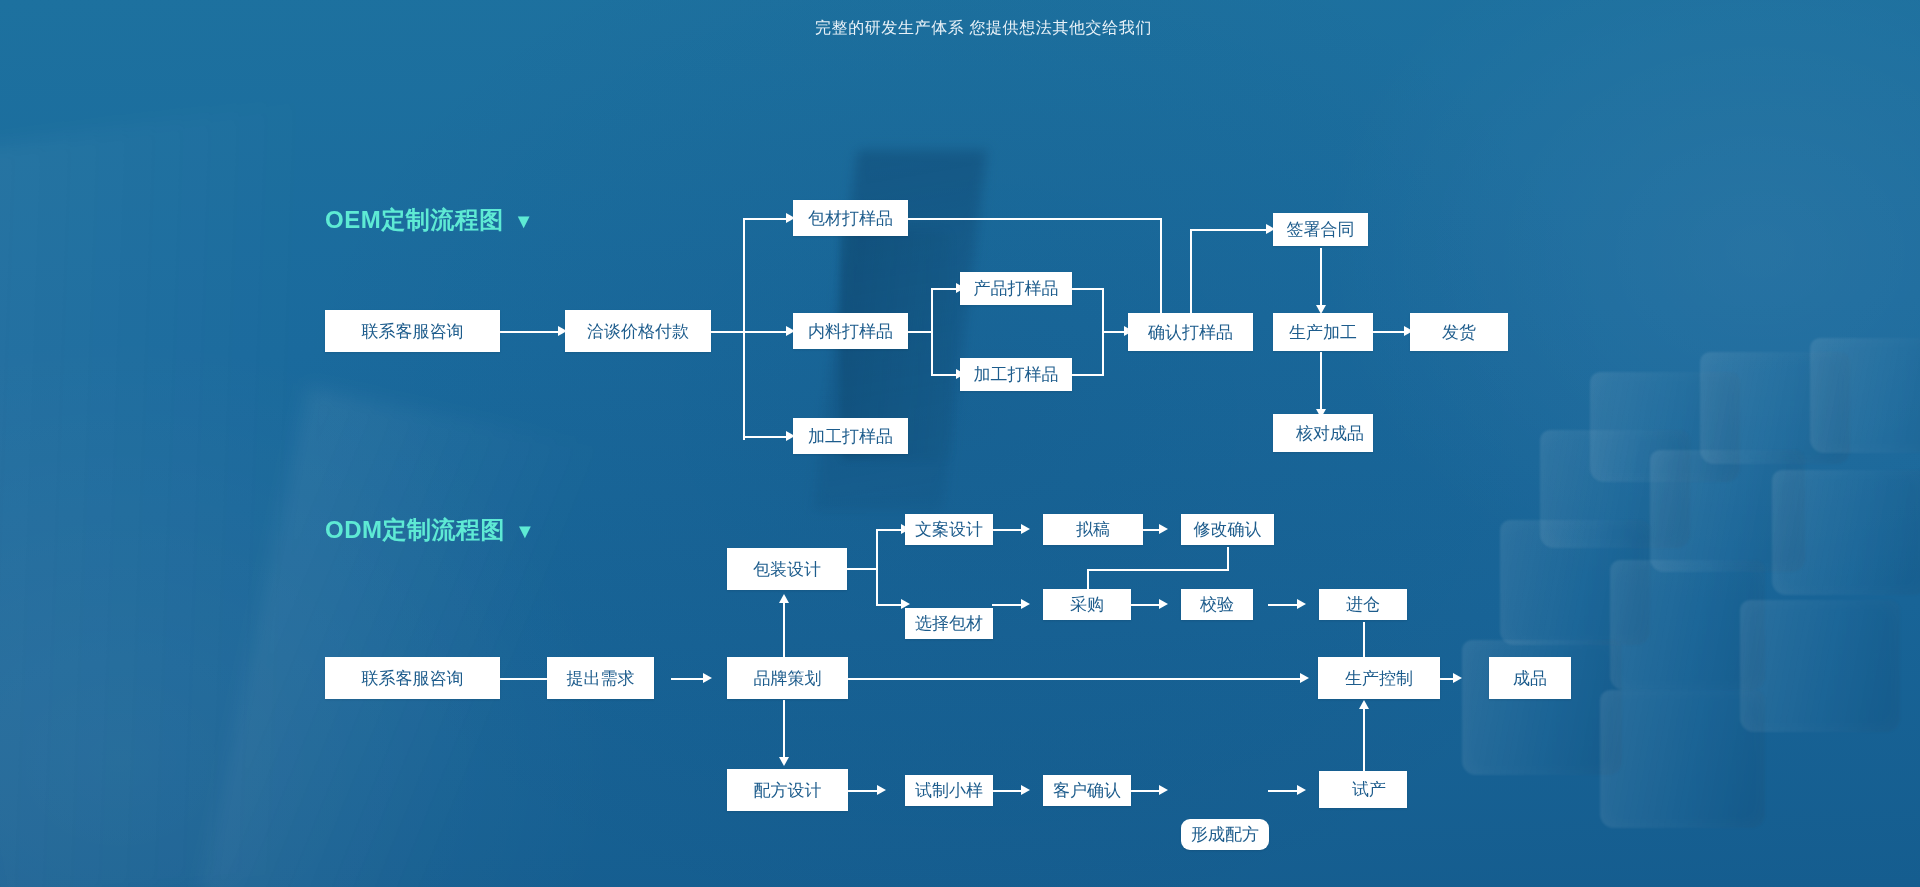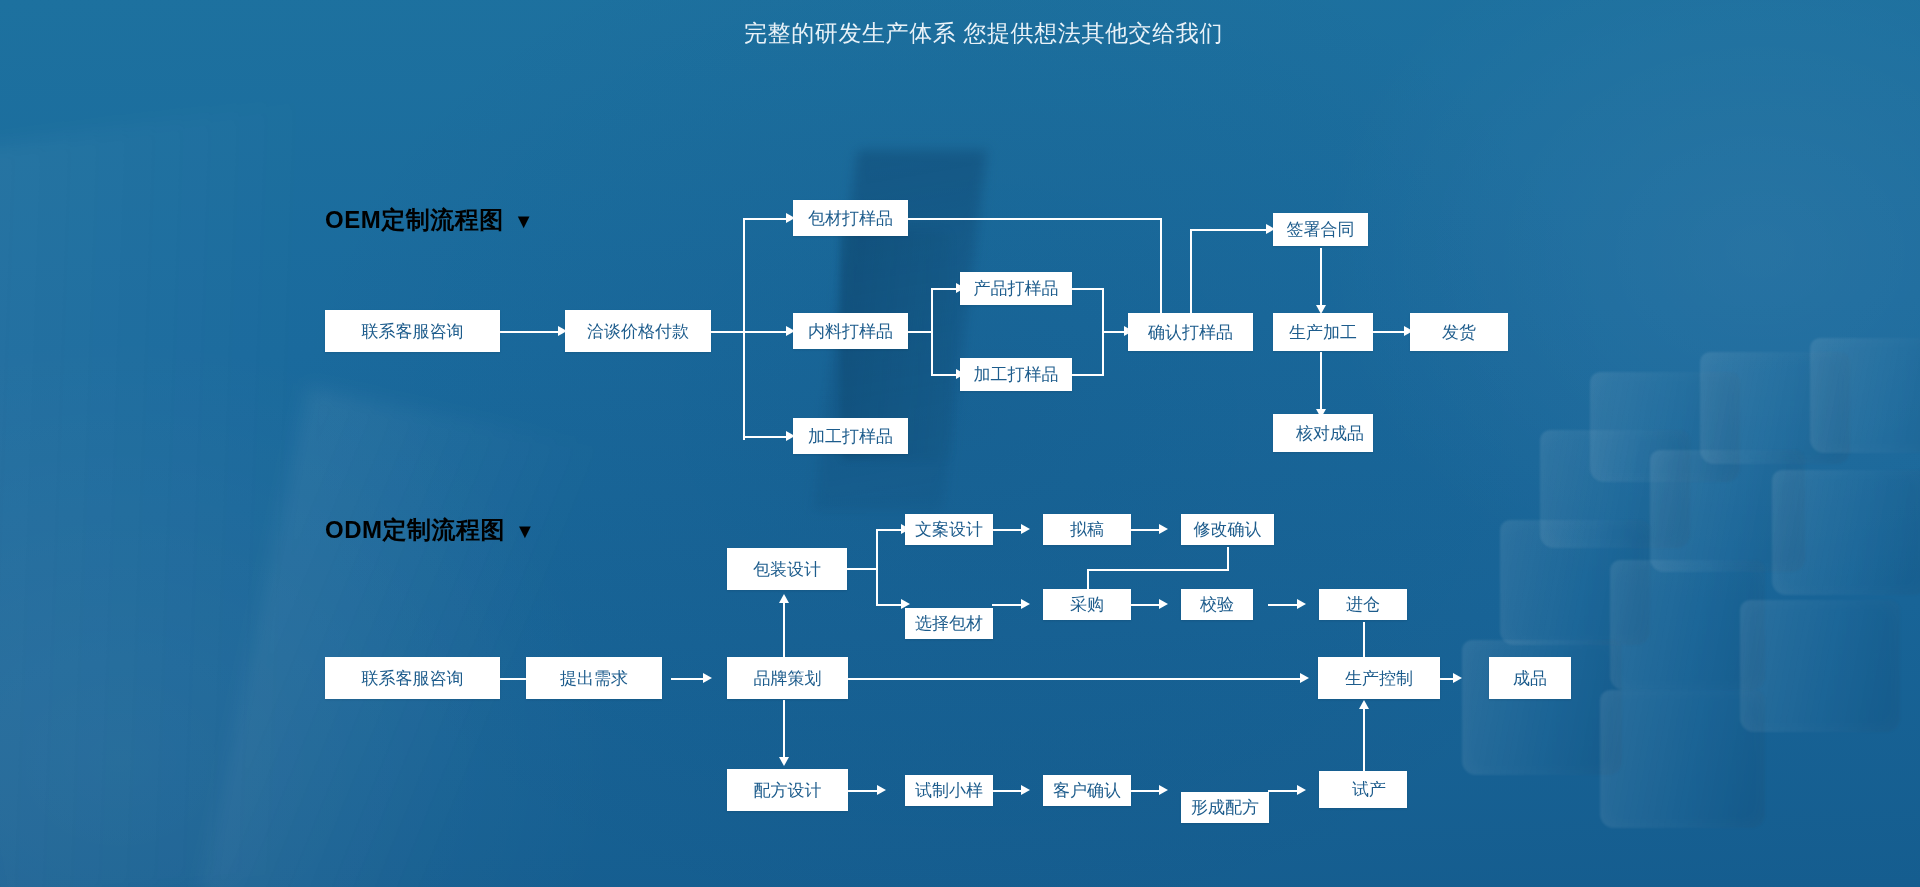"完整的研发生产体系 您提供想法其他交给我们" .sub-title { font-size: 23px -> 16px }
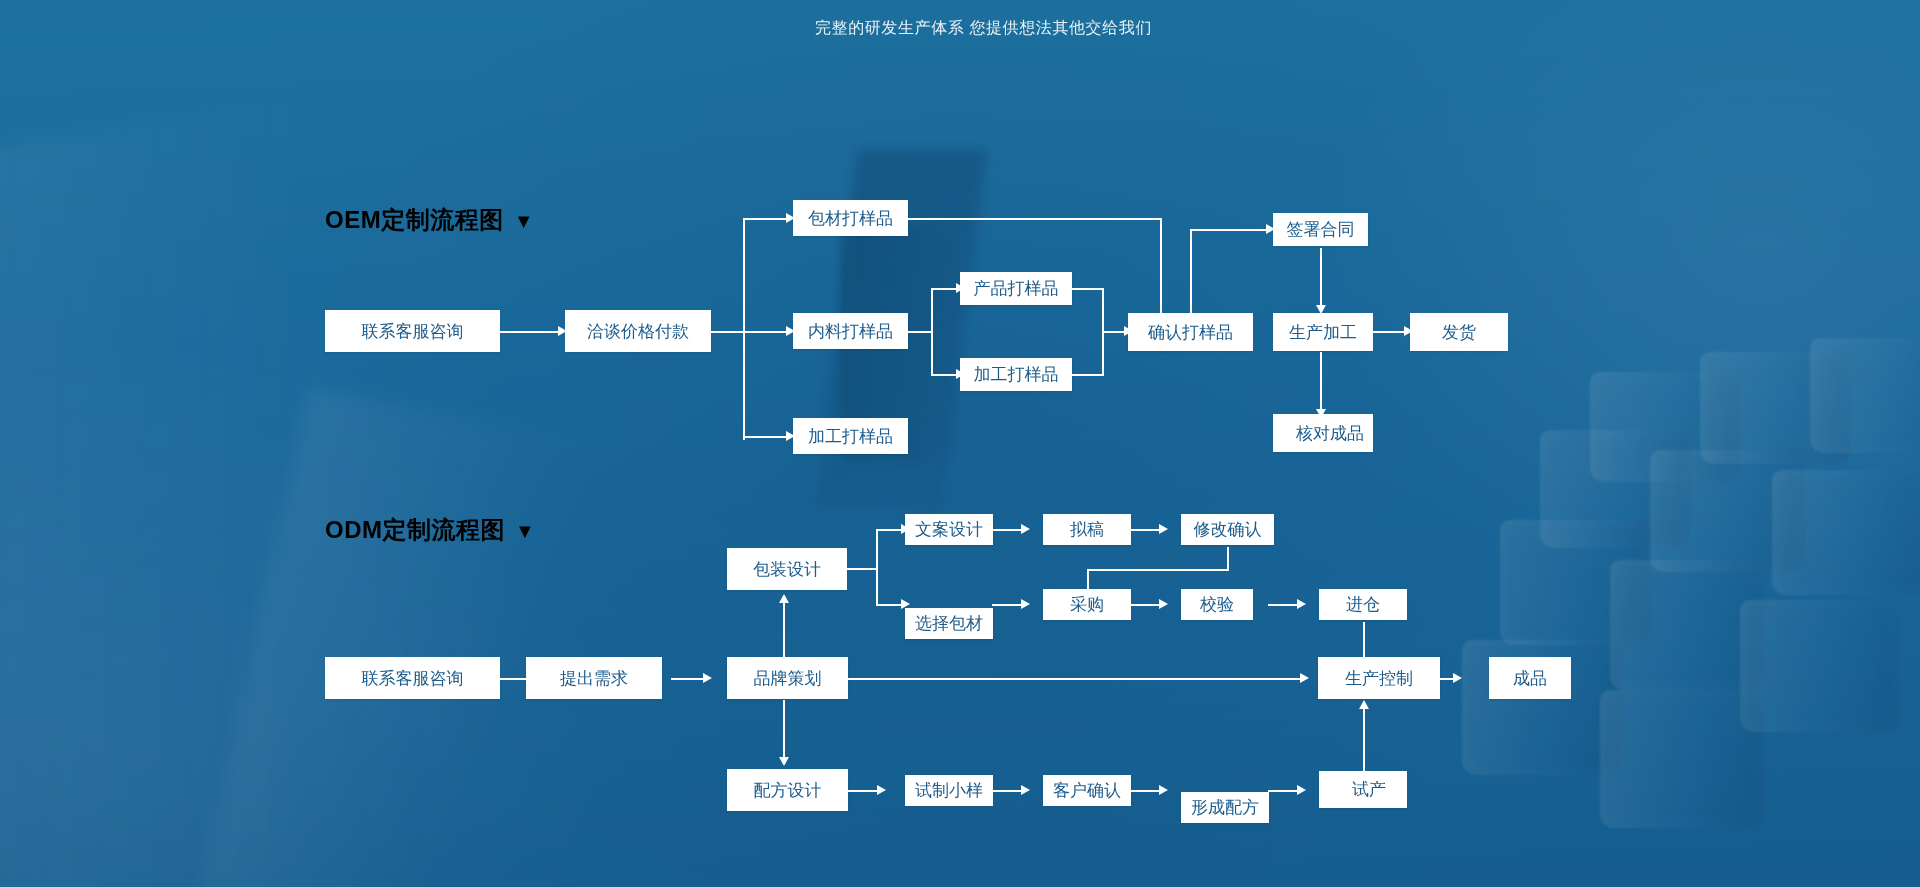"OEM定制流程图 ▼" .section-label { color: #000000 -> #5eead4 }
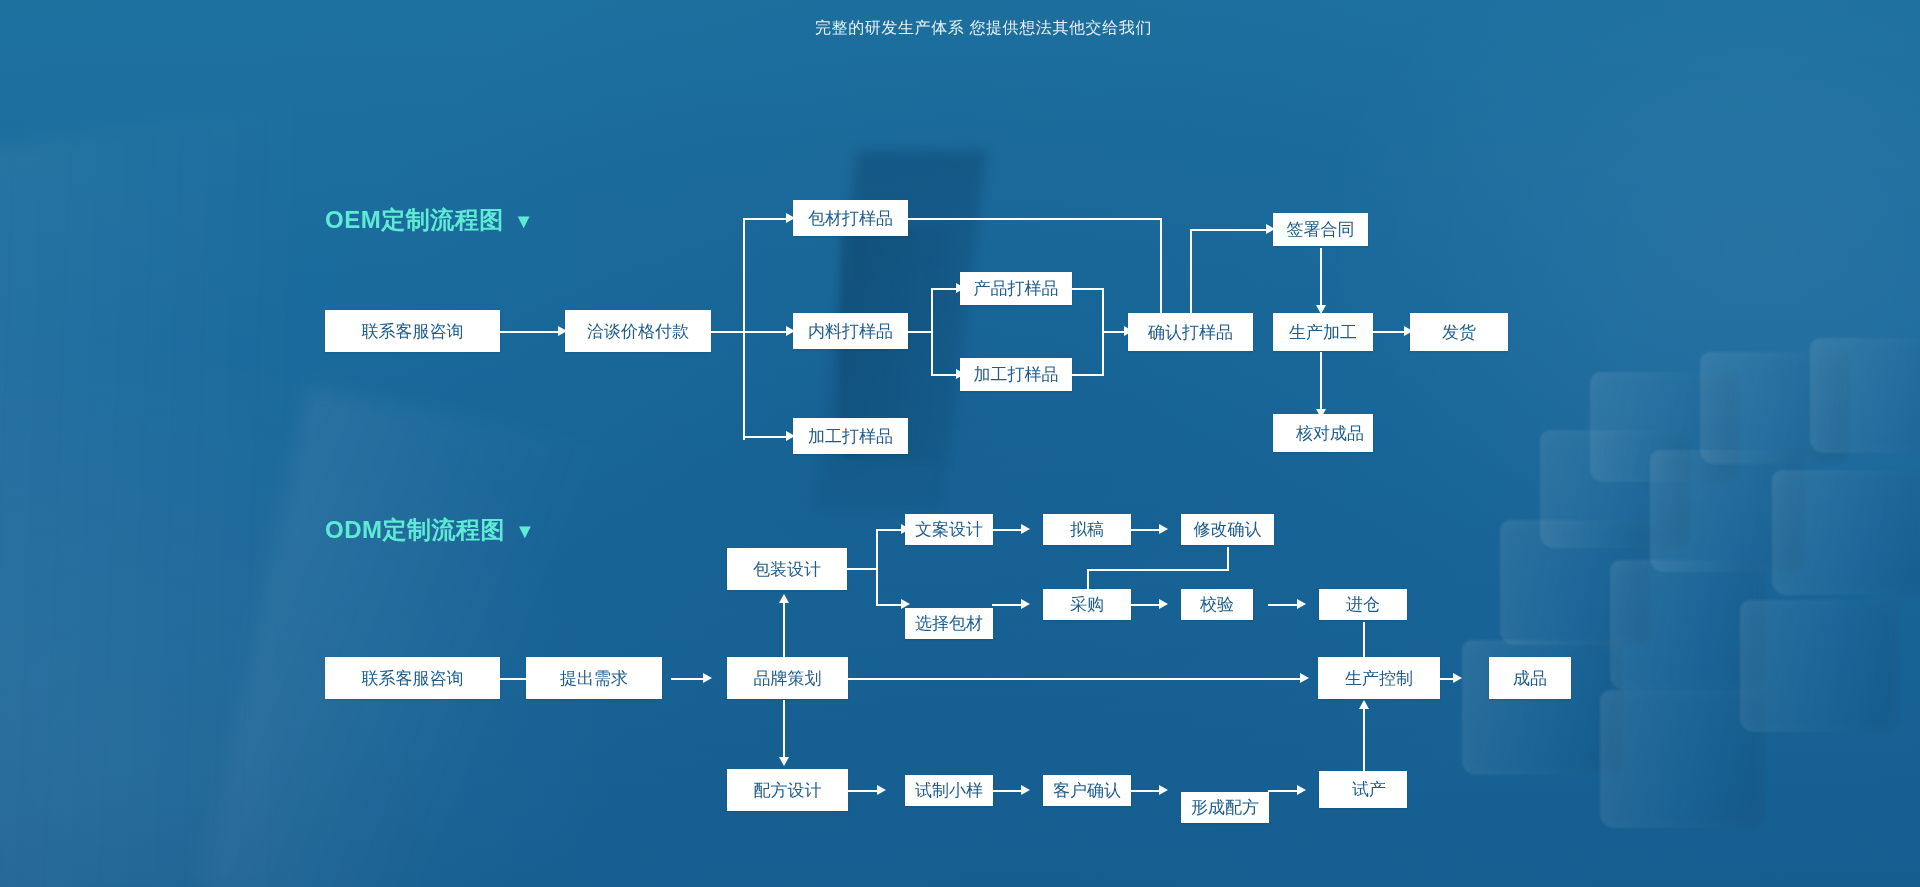"拟稿" div.node { width: 88px -> 100px }
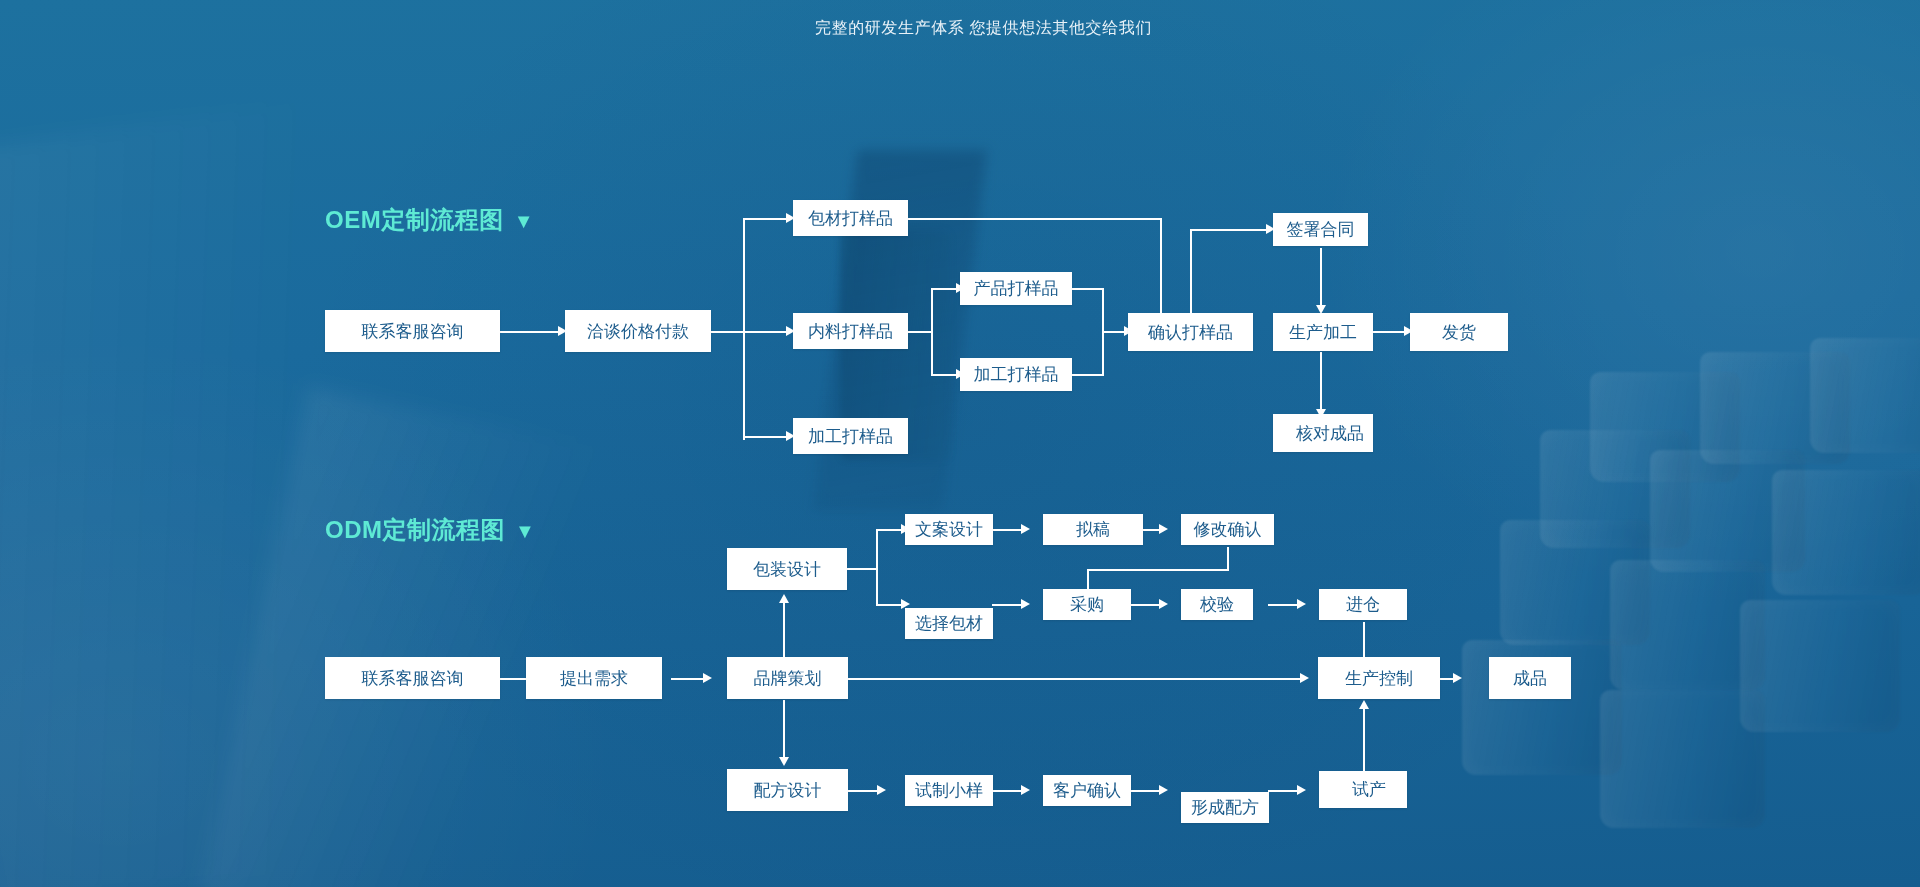"提出需求" div.node { left: 526px -> 547px; width: 136px -> 107px }
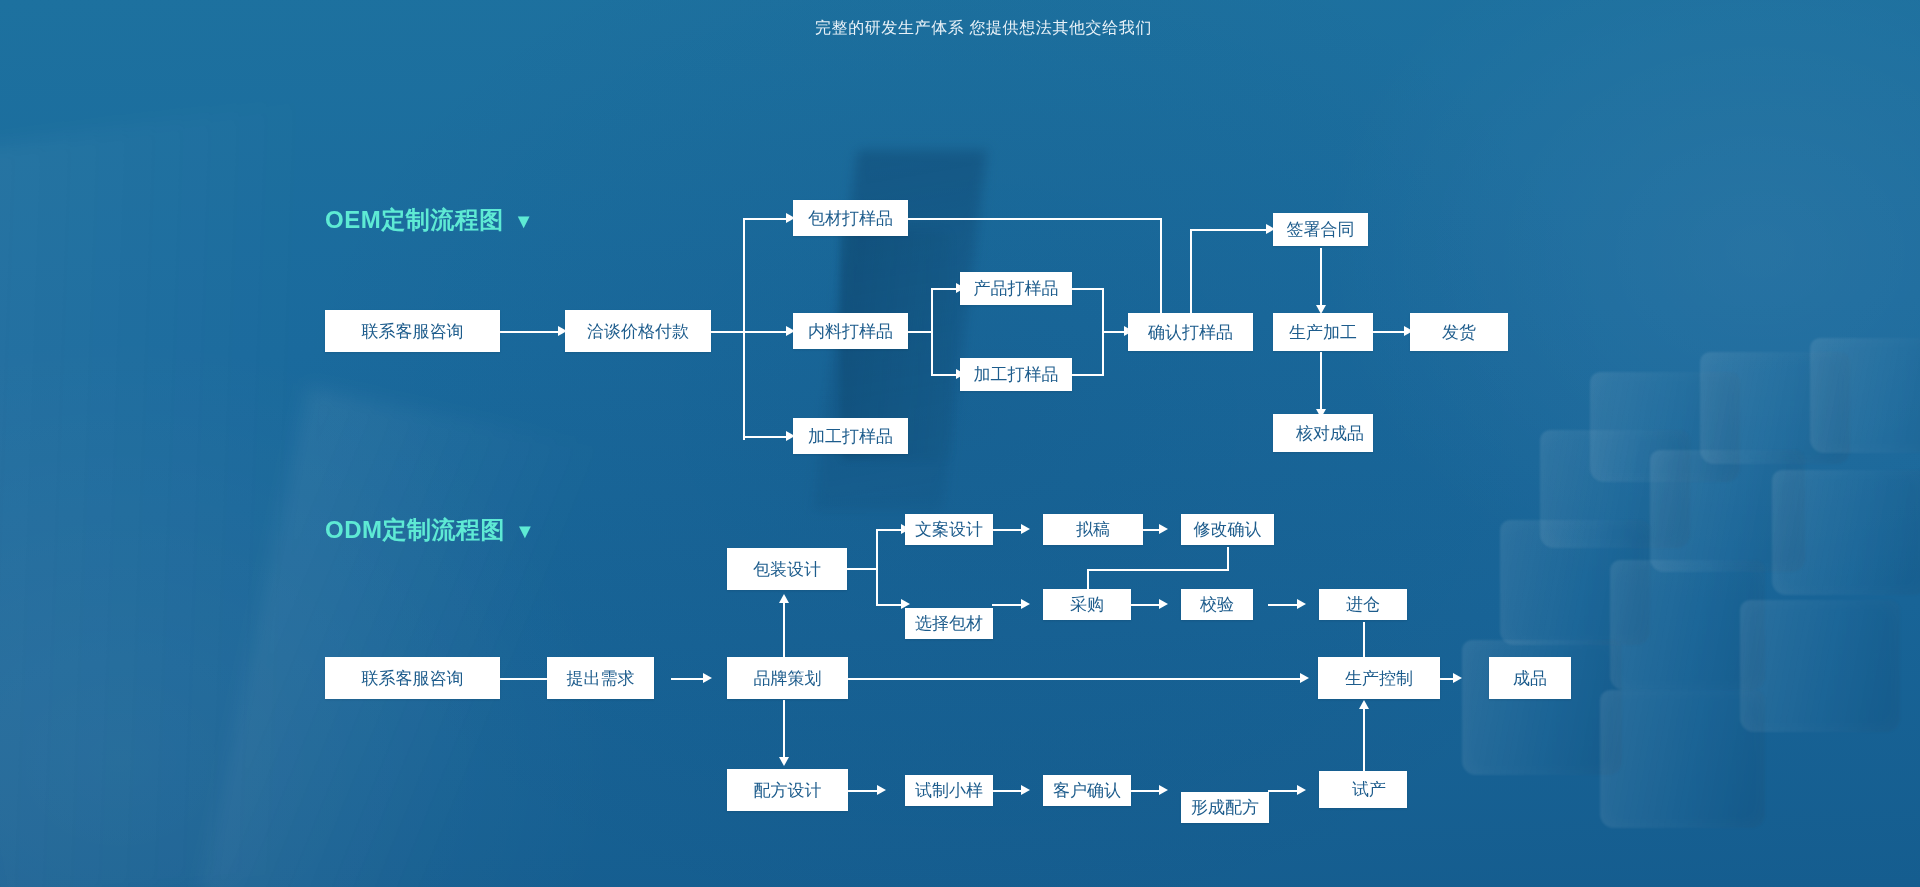"形成配方" div.node { border-radius: none -> 9px; top: 792px -> 819px }
